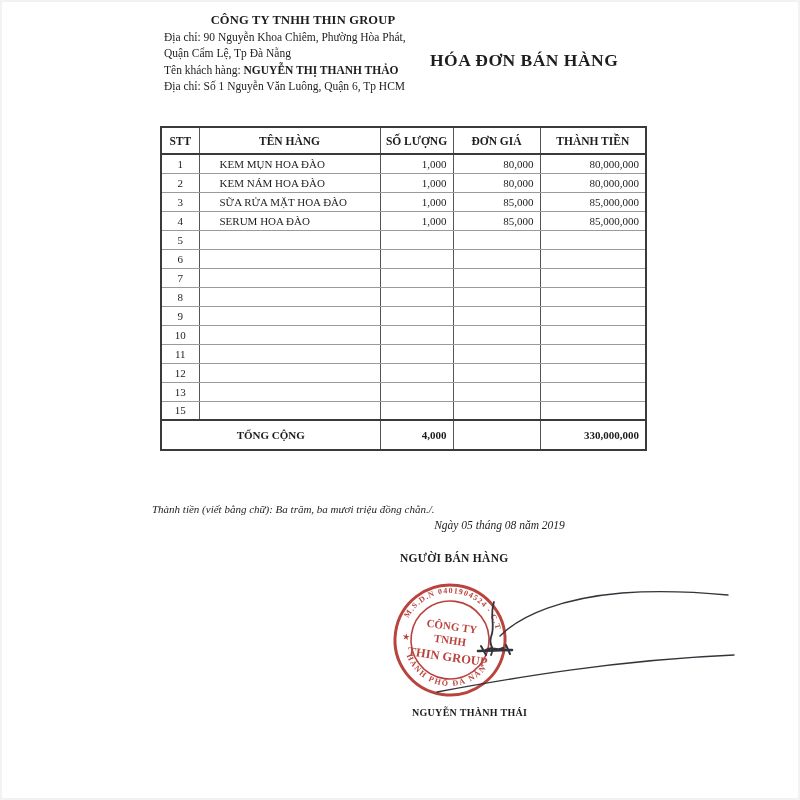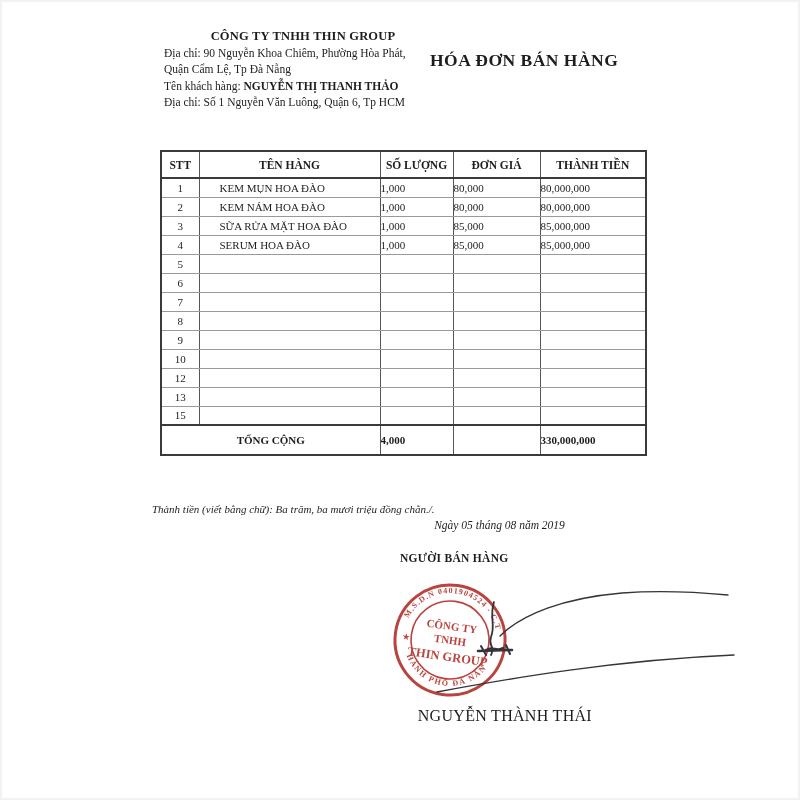"CÔNG TY TNHH THIN GROUP" .company-block { top: 26px -> 10px }
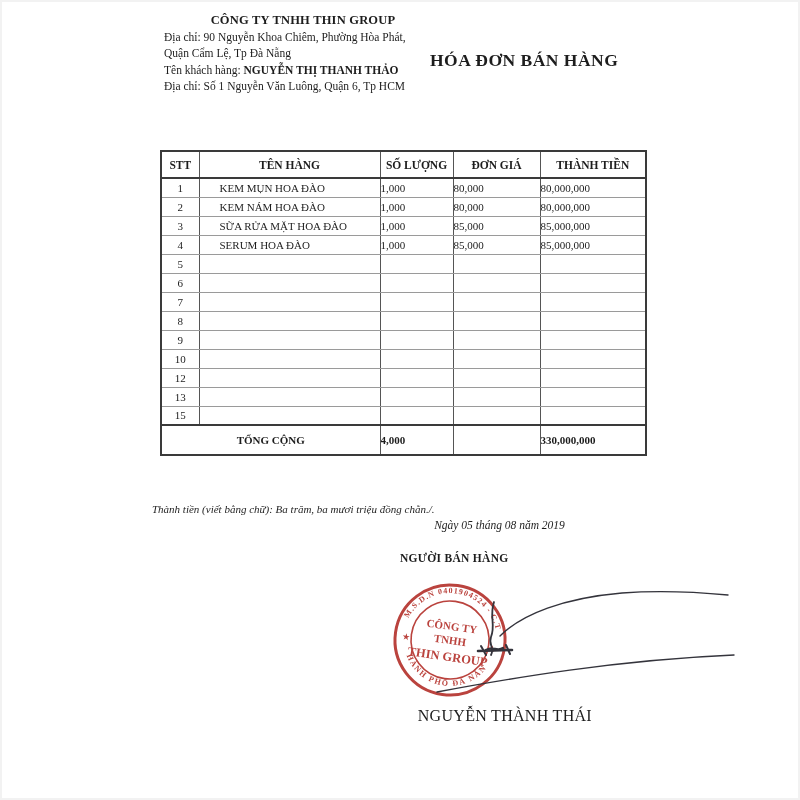"STT" .invoice-table { top: 148px -> 124px }
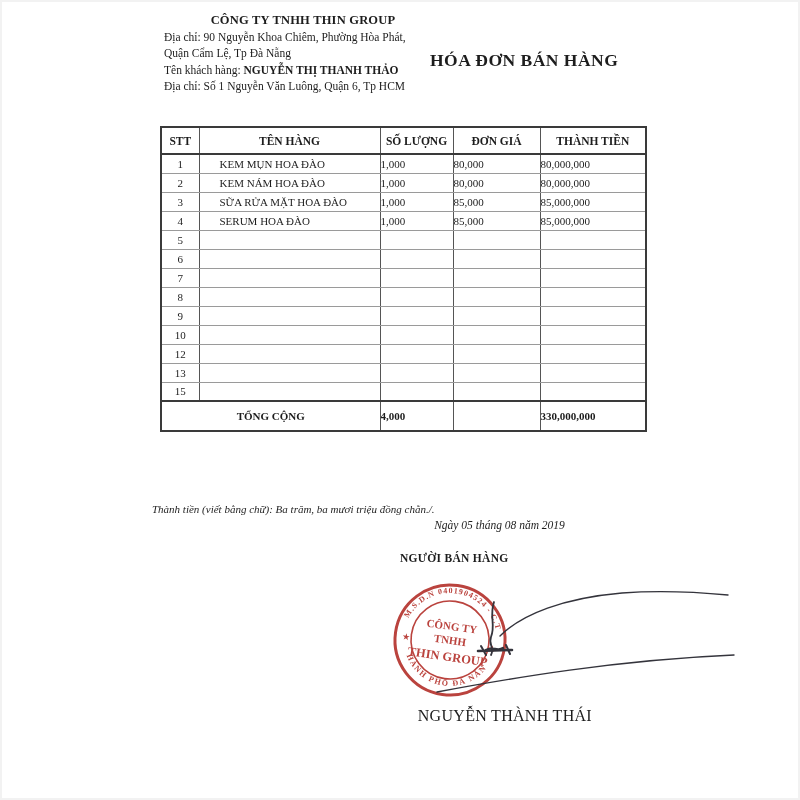"1,000" td.c-num { text-align: none -> right }
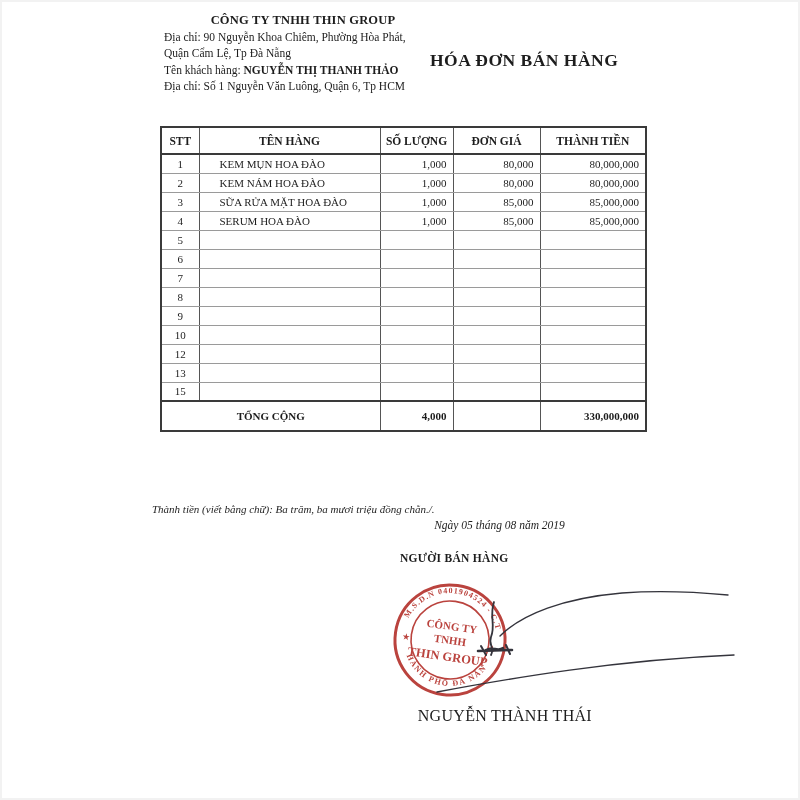"11" tr { html: none -> <tr> <td>11</td> <td></td> <td></td> <td></td> <td></td> </tr> }
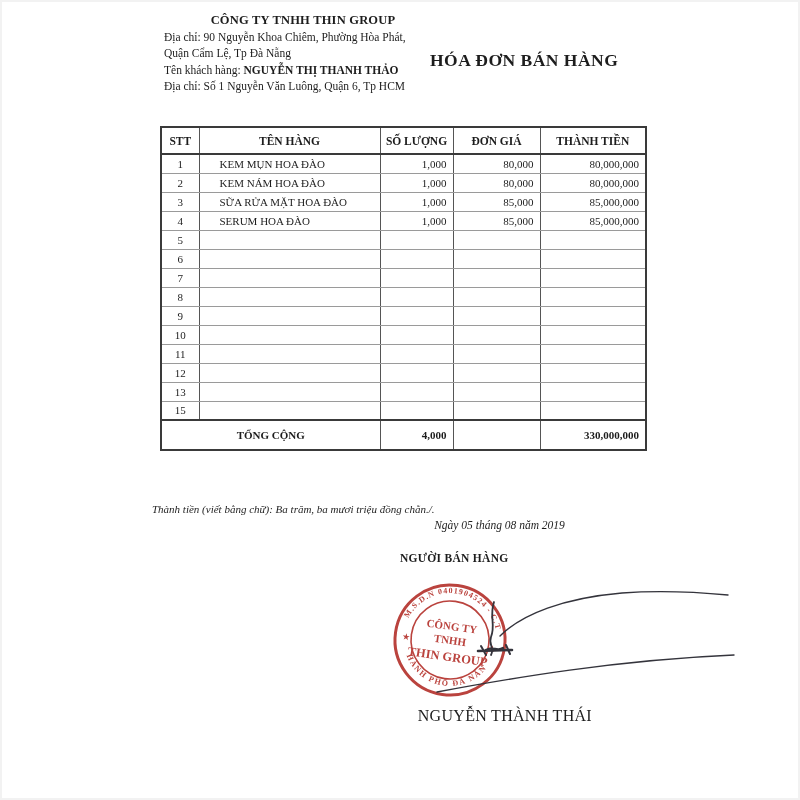"NGUYỄN THÀNH THÁI" .seller-name { font-size: 16px -> 10px; font-weight: normal -> bold; text-align: right -> left }
